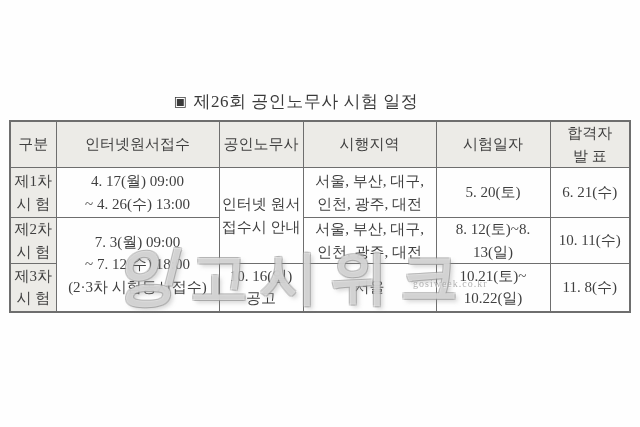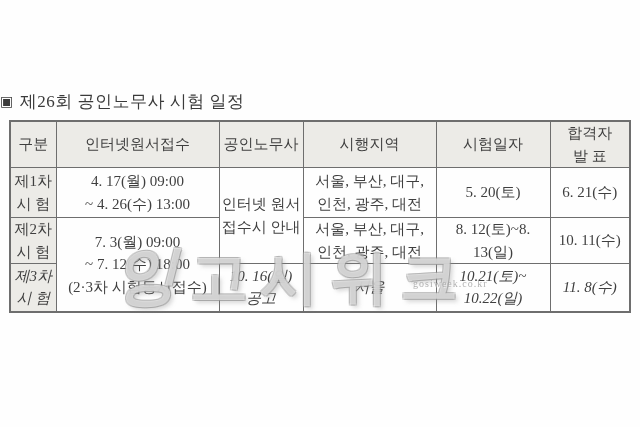"▣ 제26회 공인노무사 시험 일정" .page-title { text-align: none -> center }
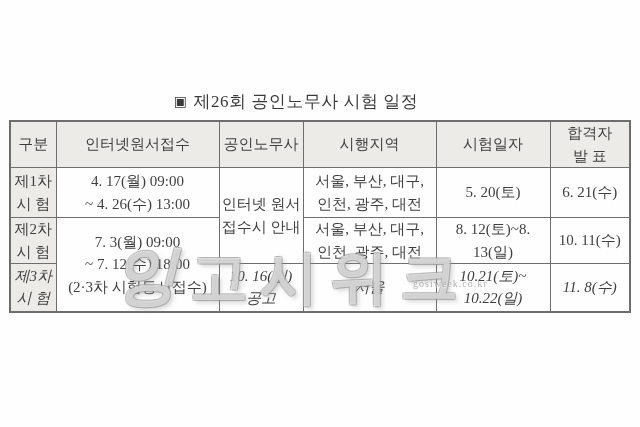"제3차" tr.r3 { font-style: italic -> none }
